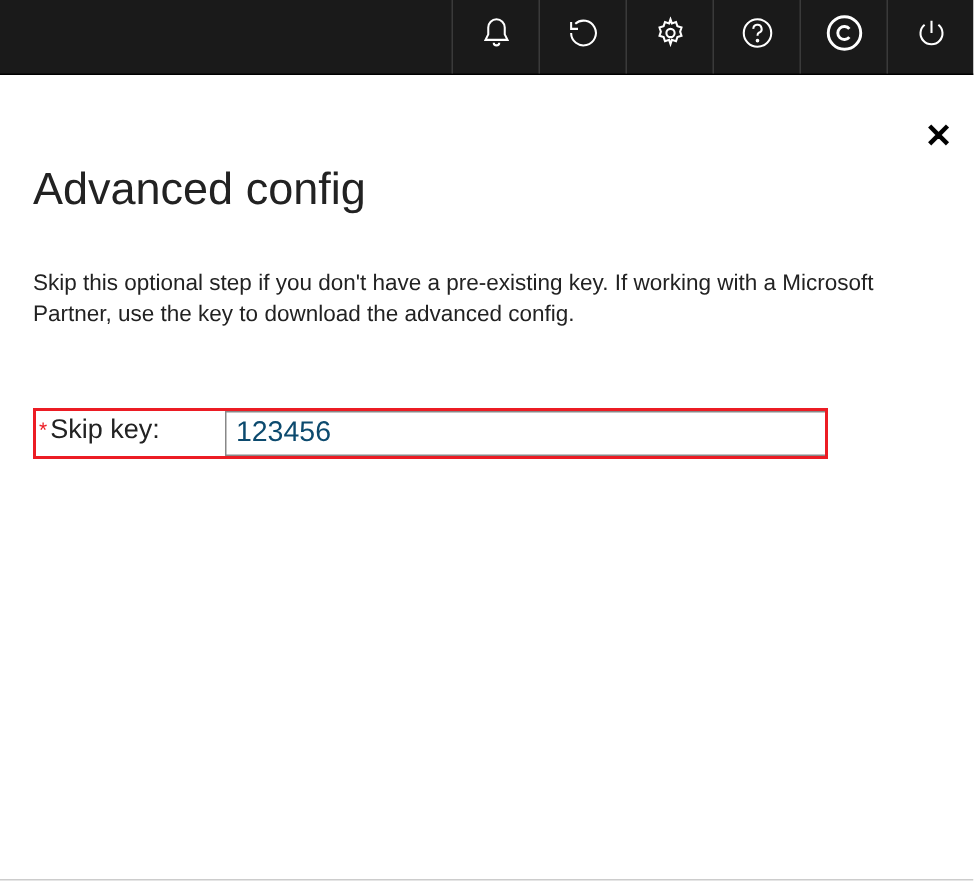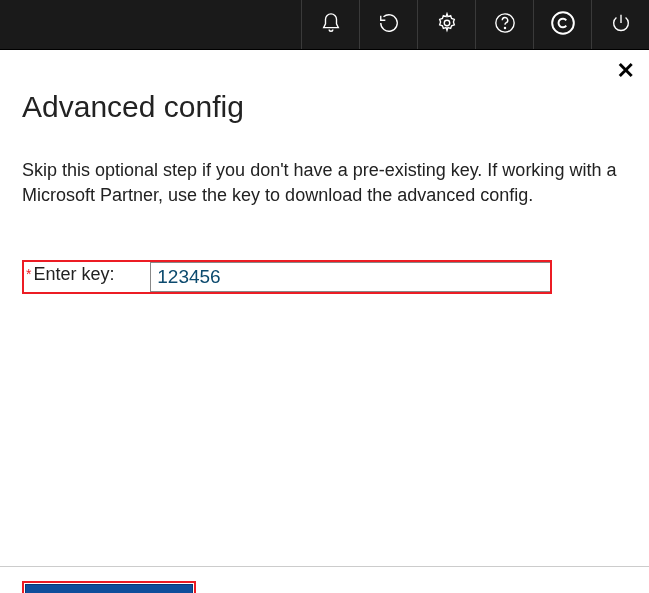"Advanced config" .title { margin-top: none -> 20px }
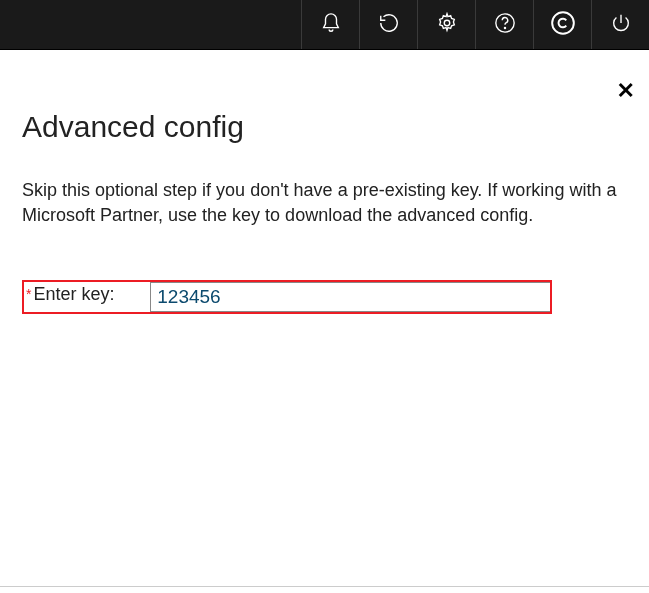"Skip this optional step if" .desc { font-size: 18px -> 15px }
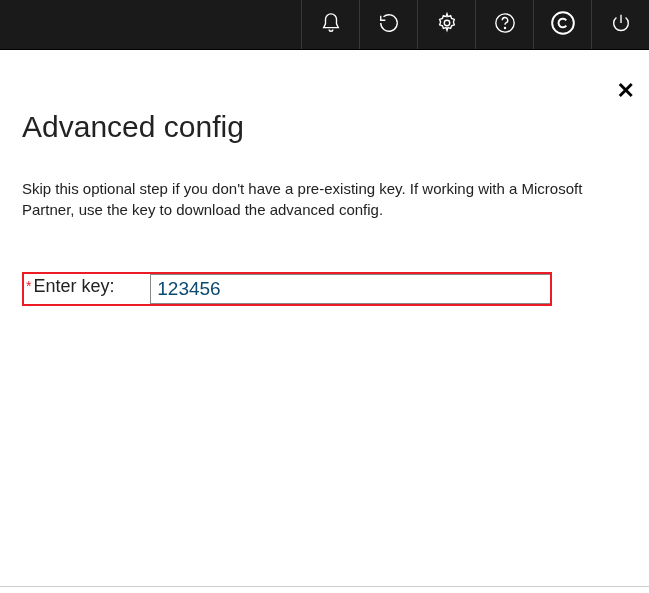"Enter key:" span.field-label { text: Enter -> Skip }
